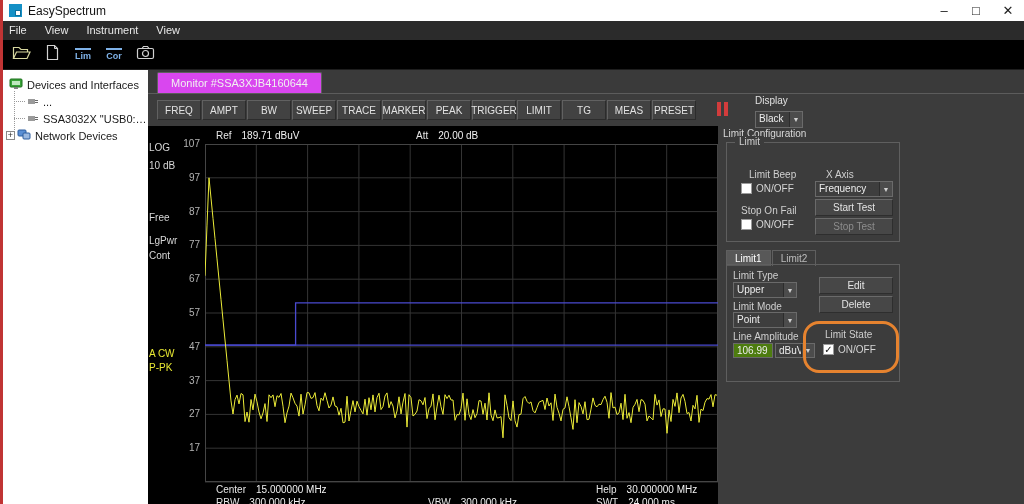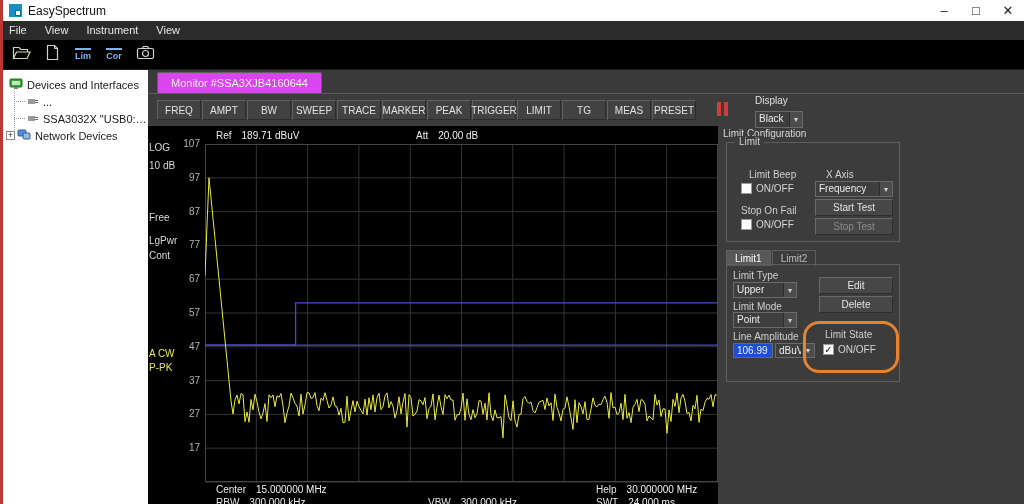"106.99" .amp-input { background: #1d4ed8 -> #4d7c0f }
